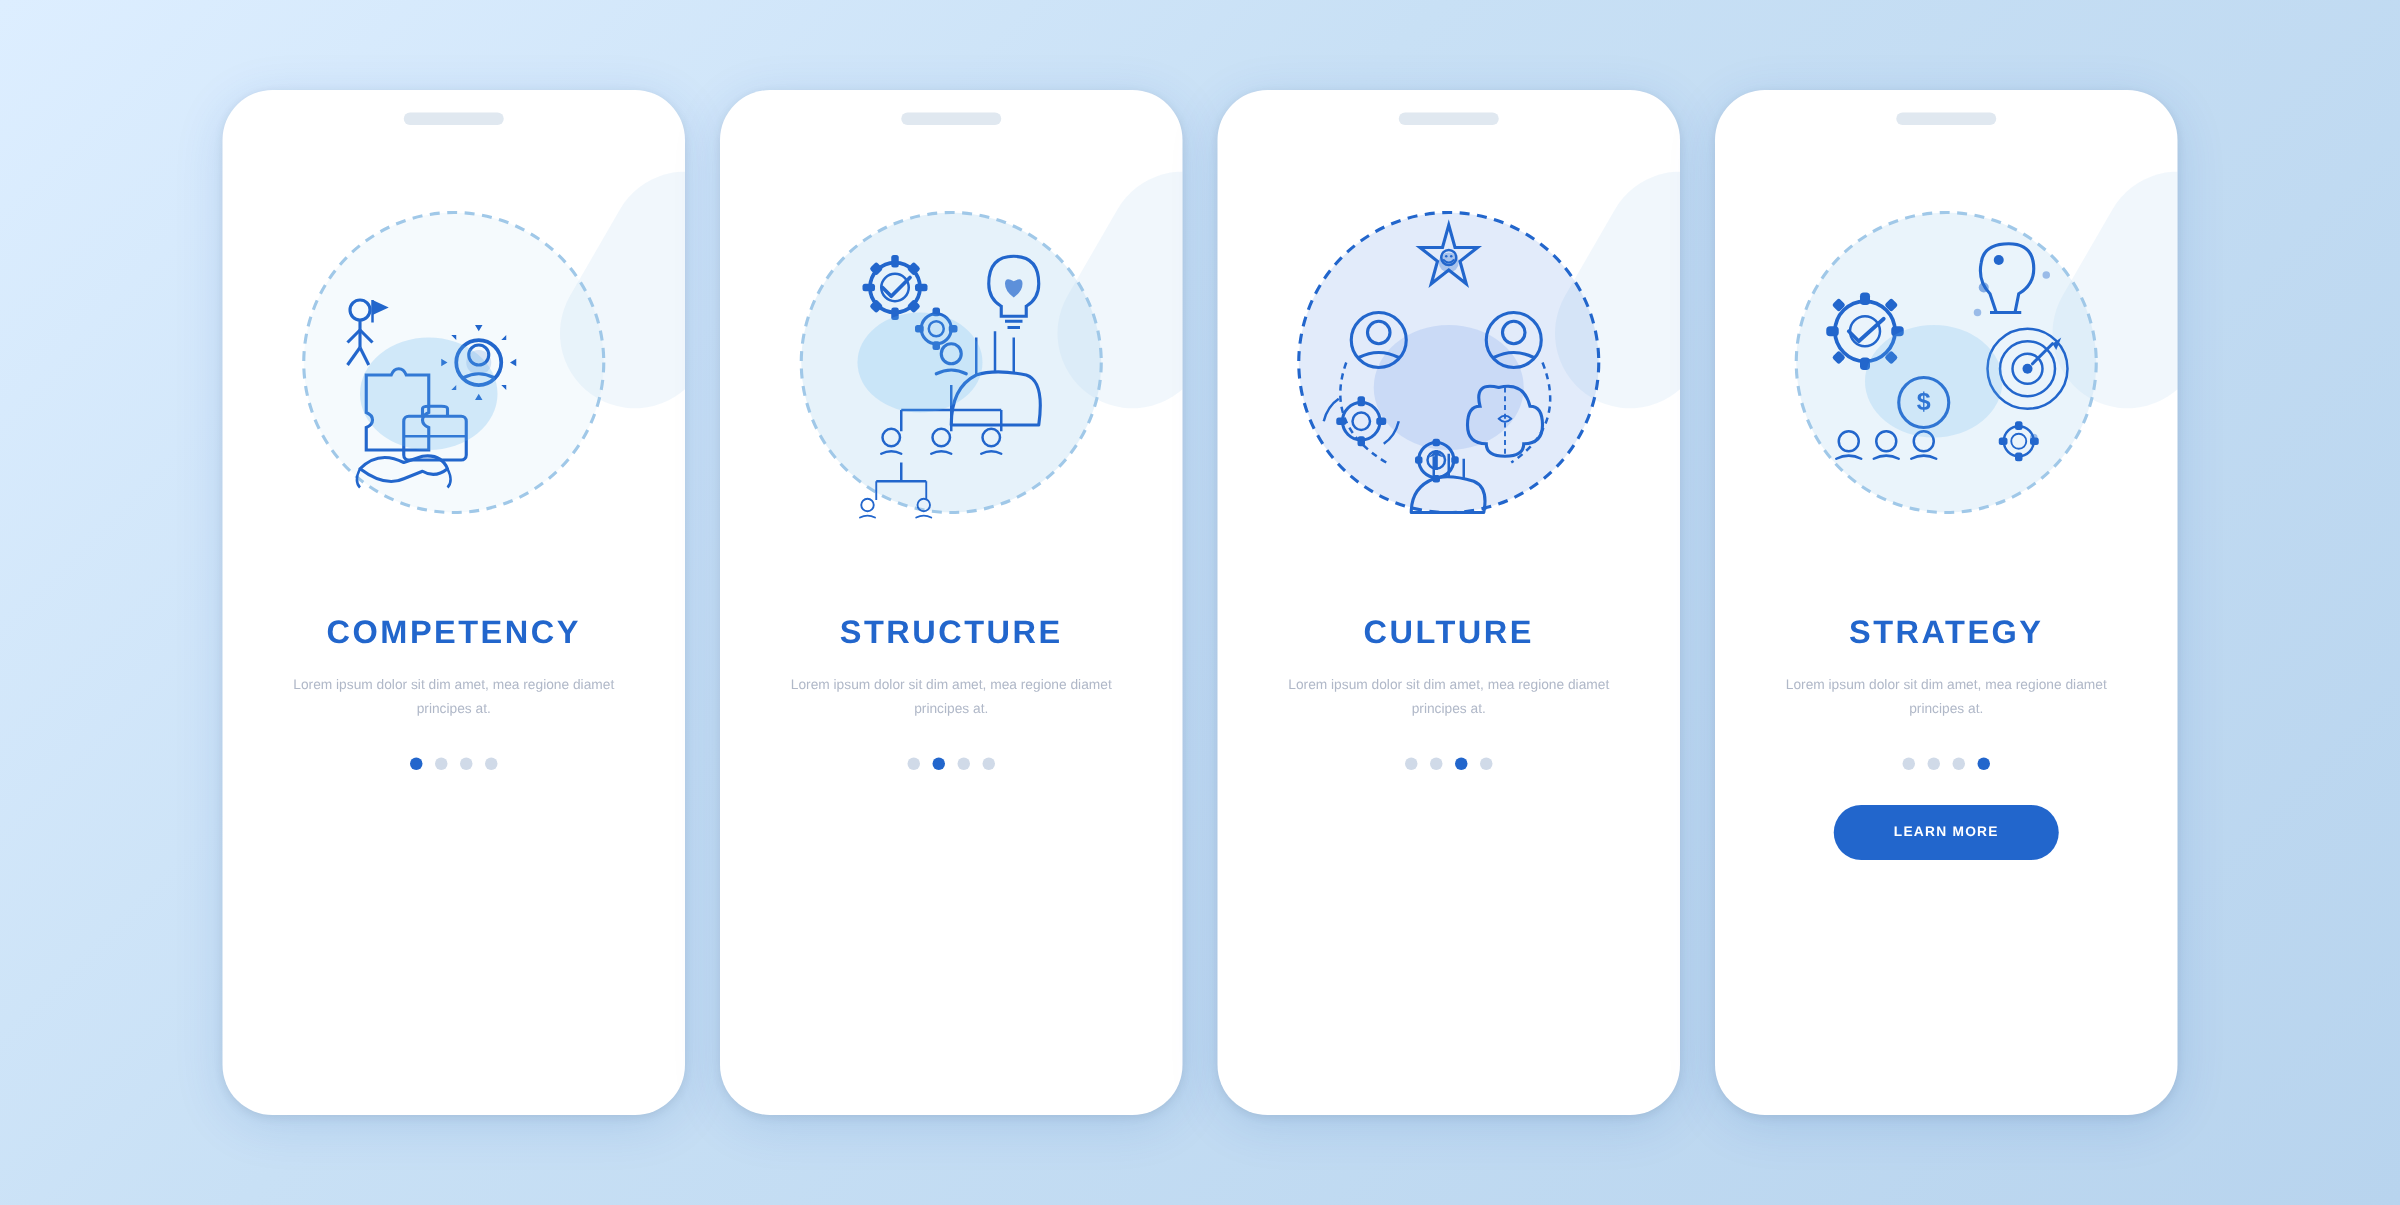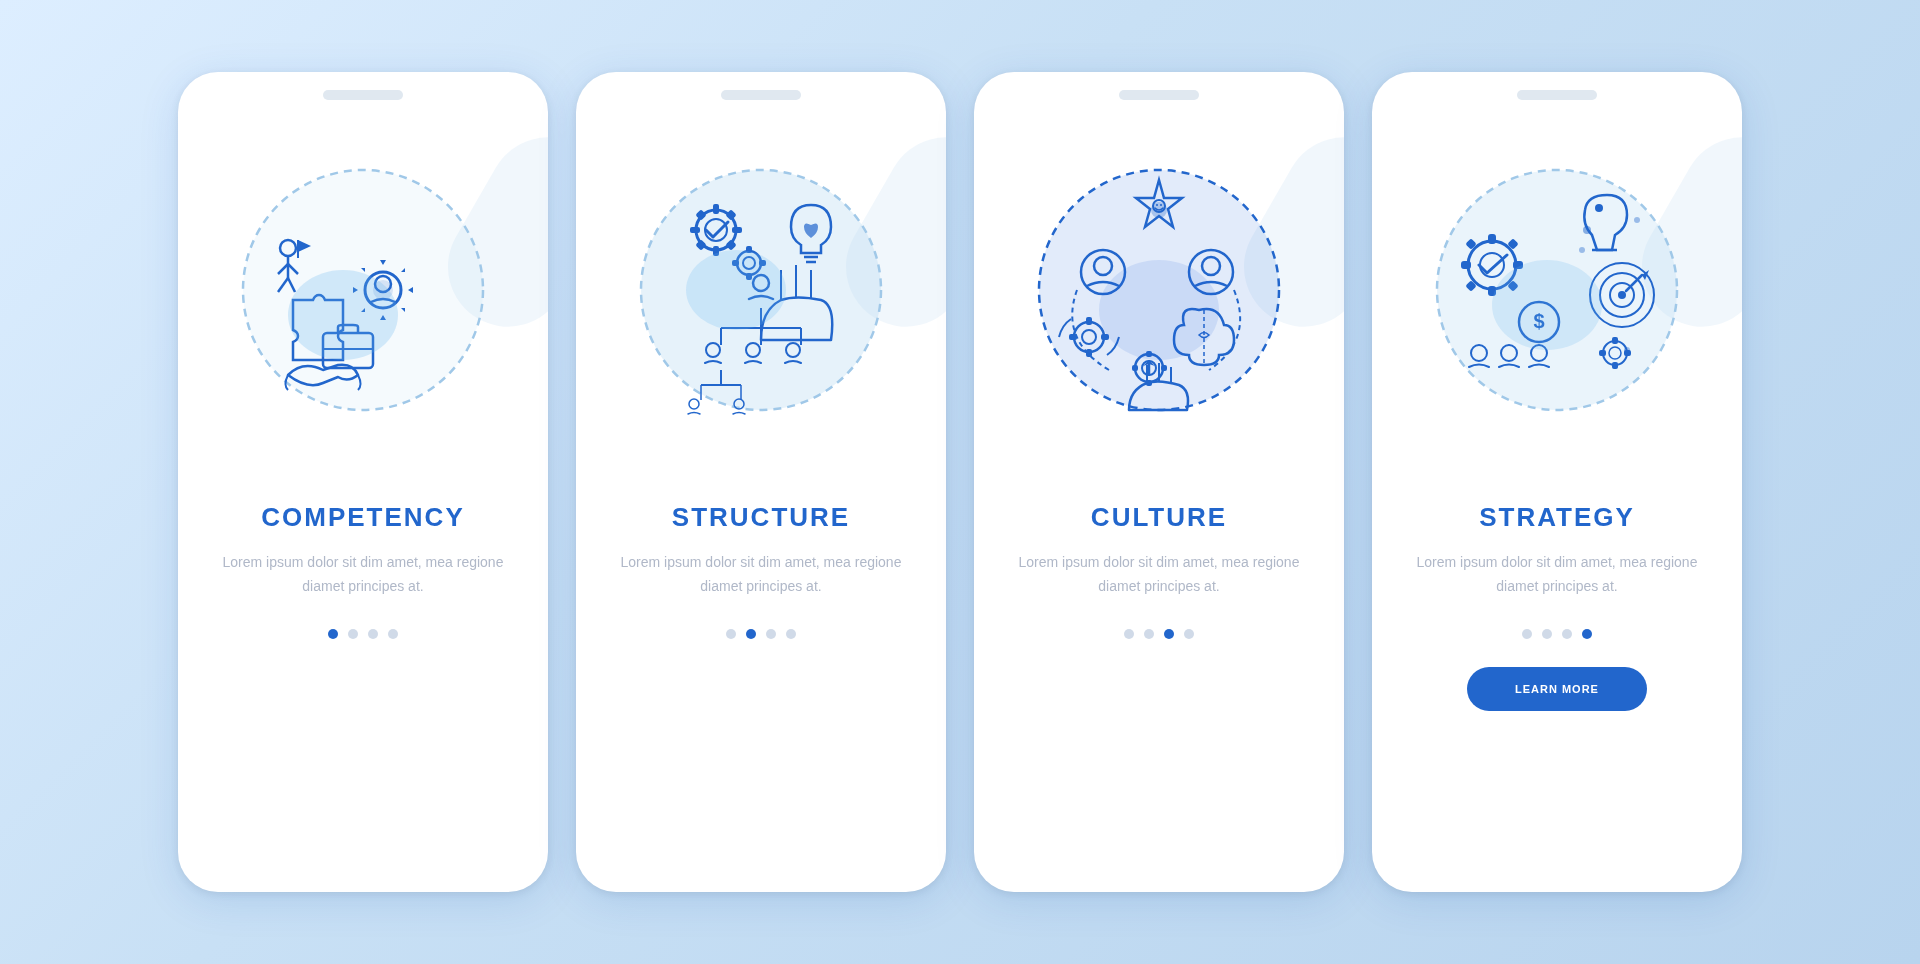"COMPETENCY" .card-title { margin-top: 32px -> 20px }
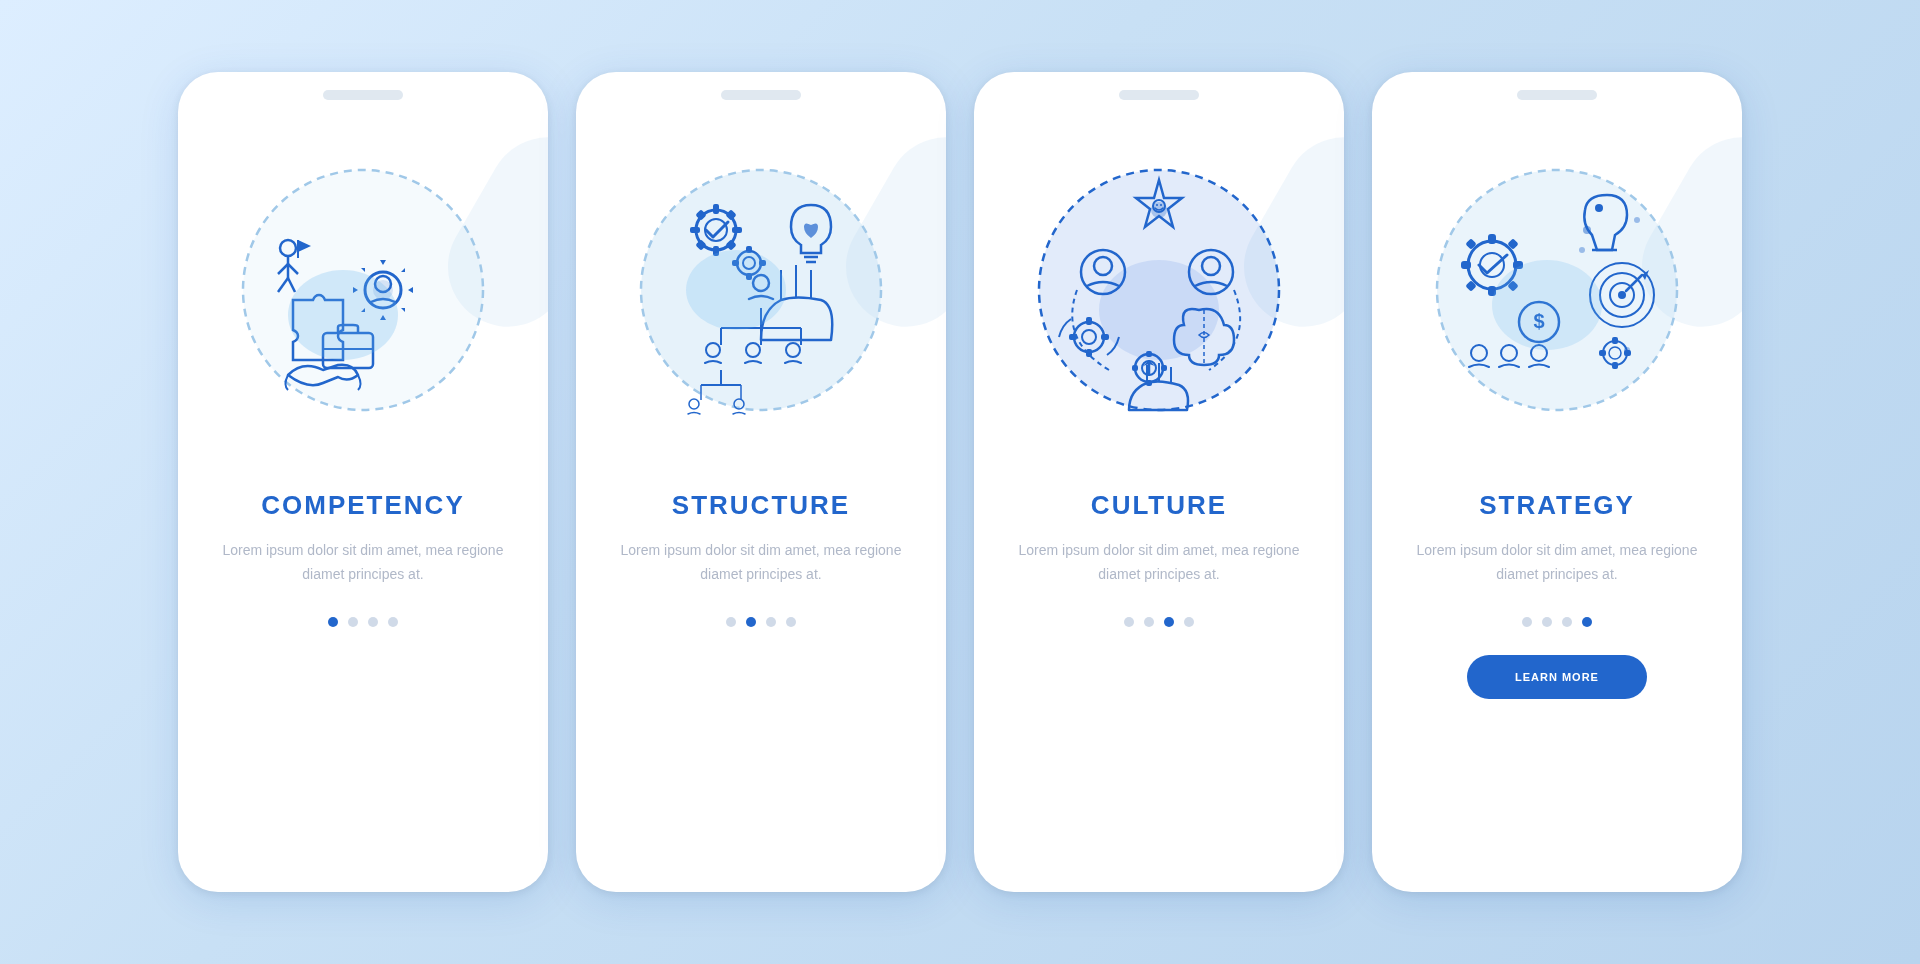"Lorem ipsum dolor sit dim" .card-body { font-size: 14px -> 11px }
